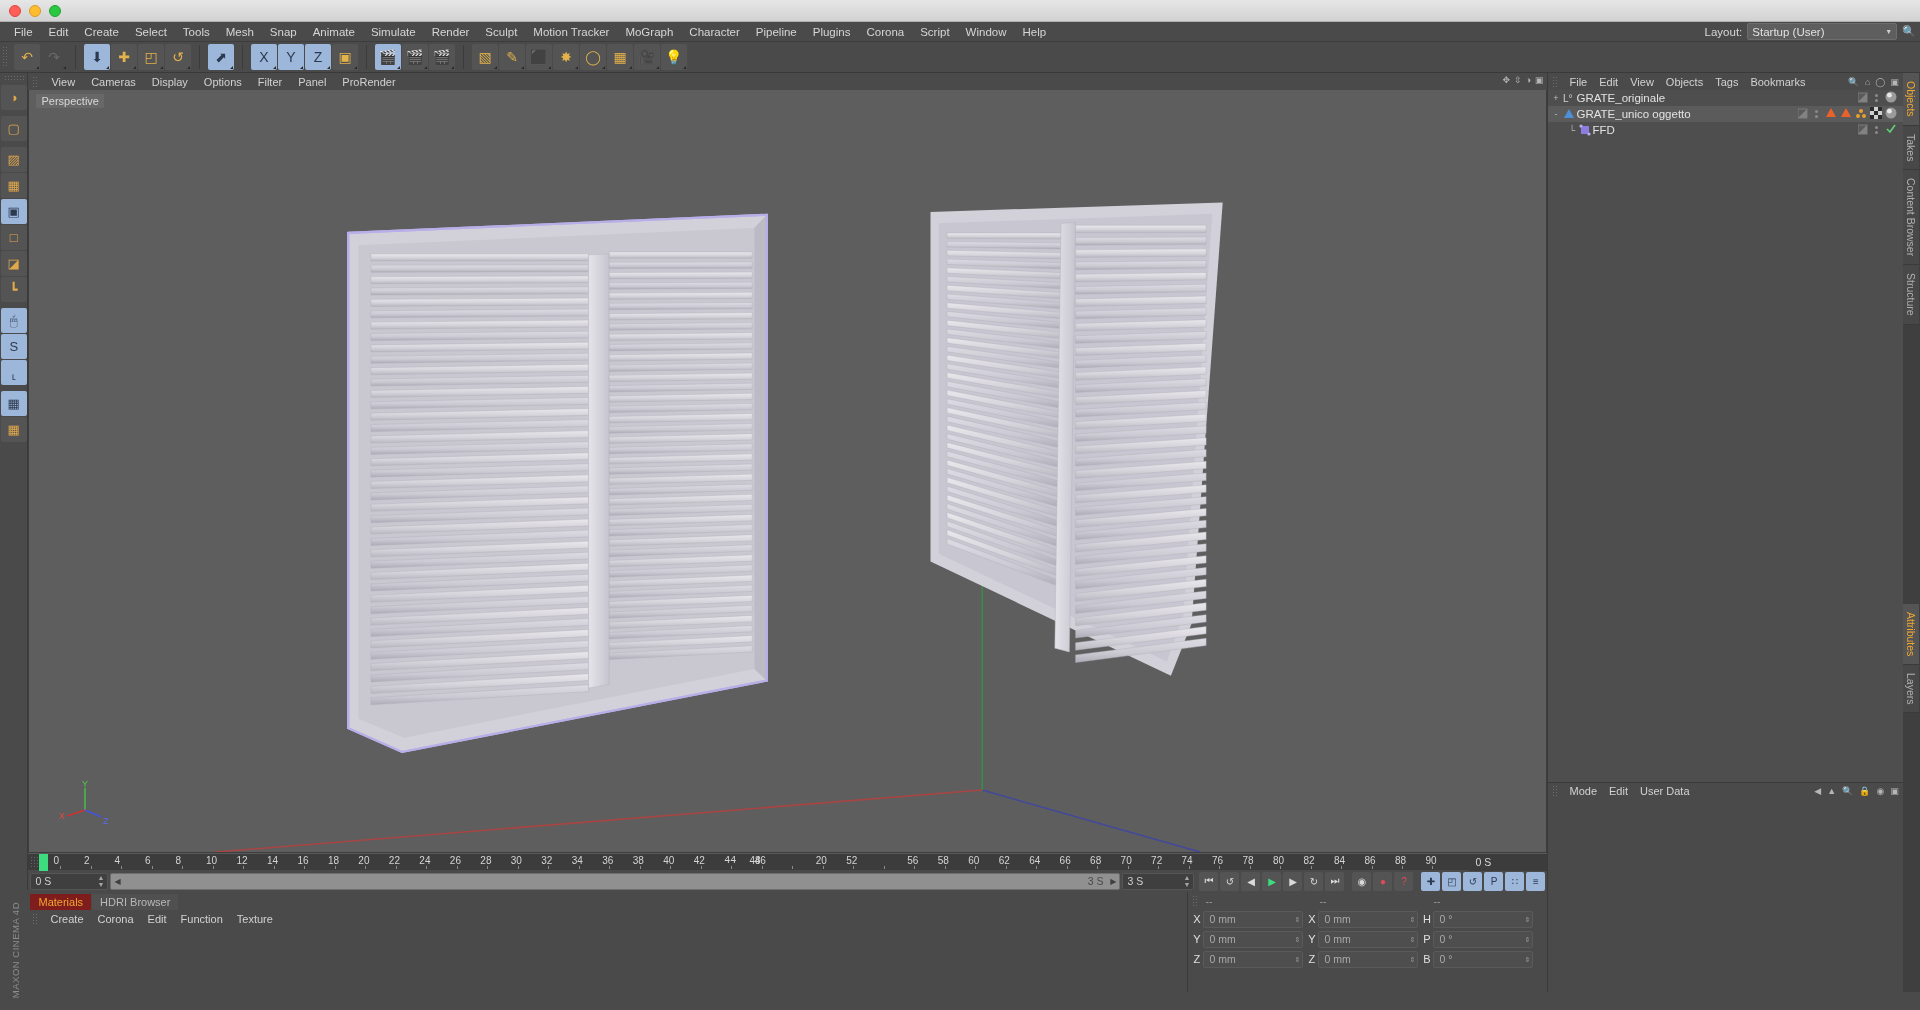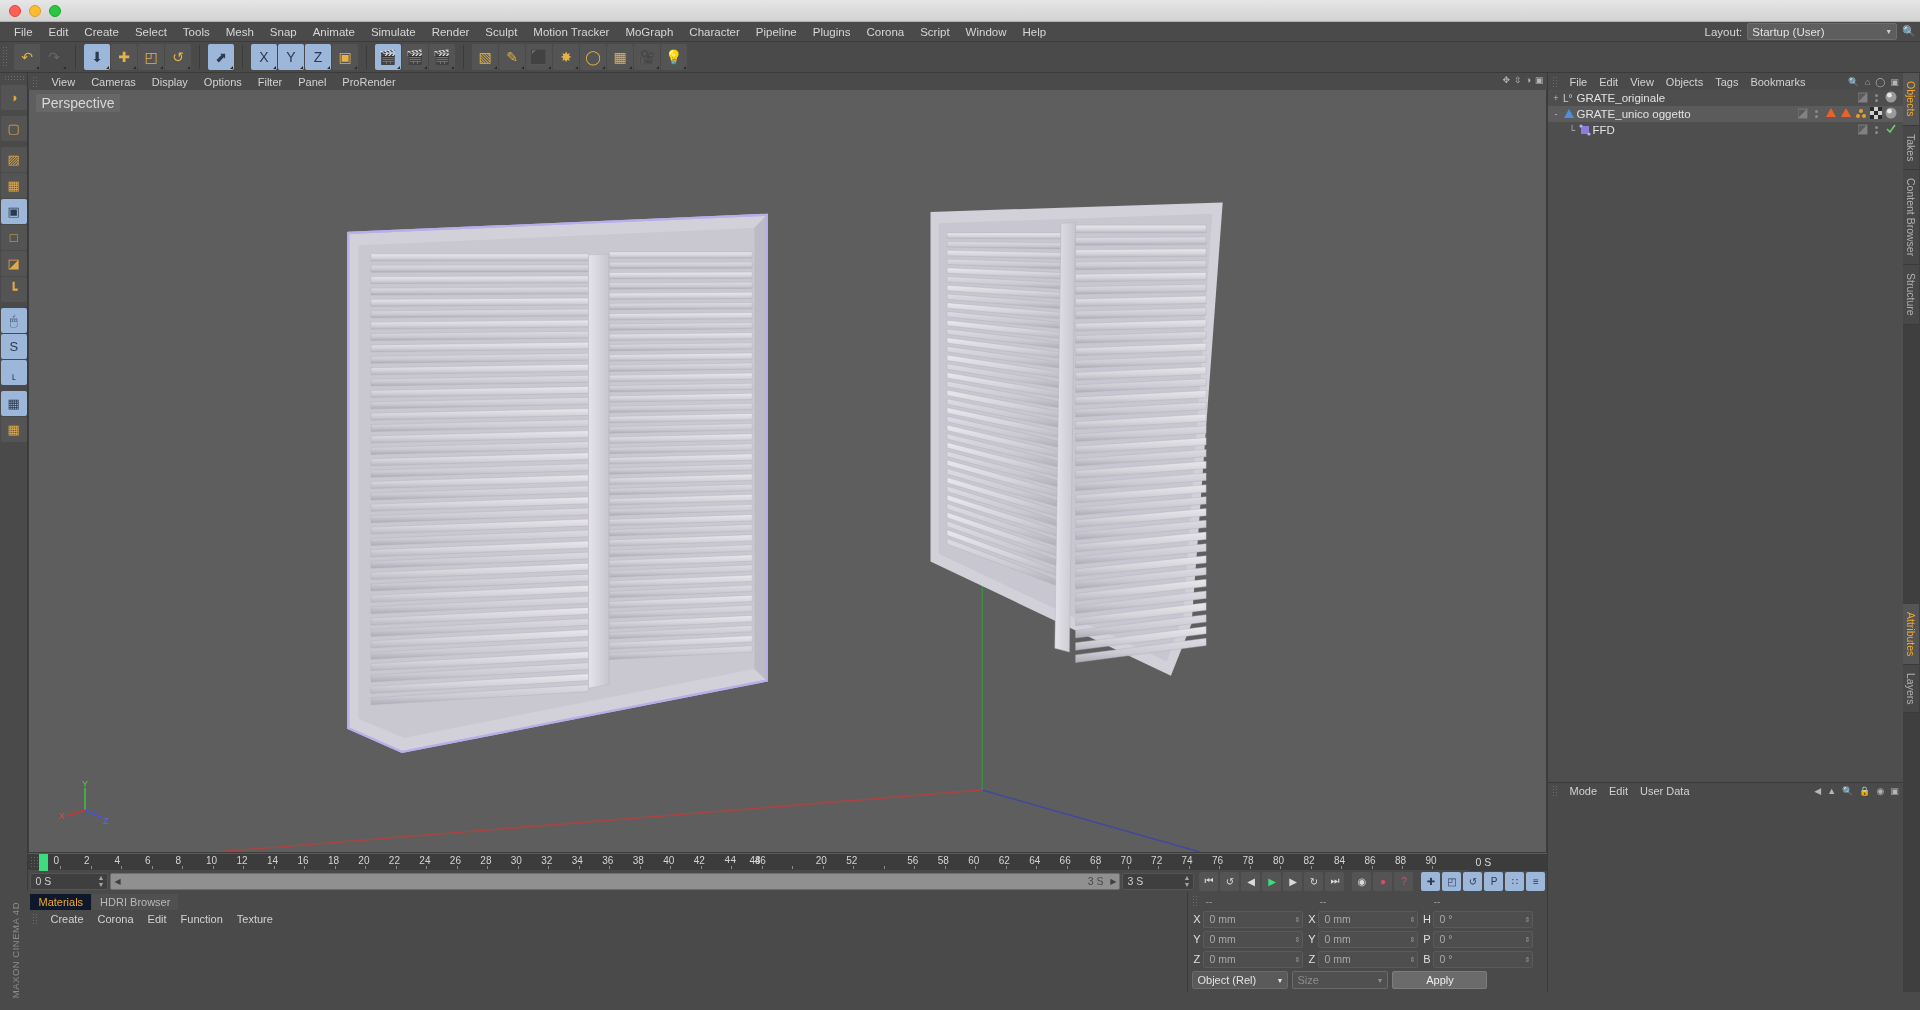"Perspective" .persp-tag { font-size: 14px -> 11px }
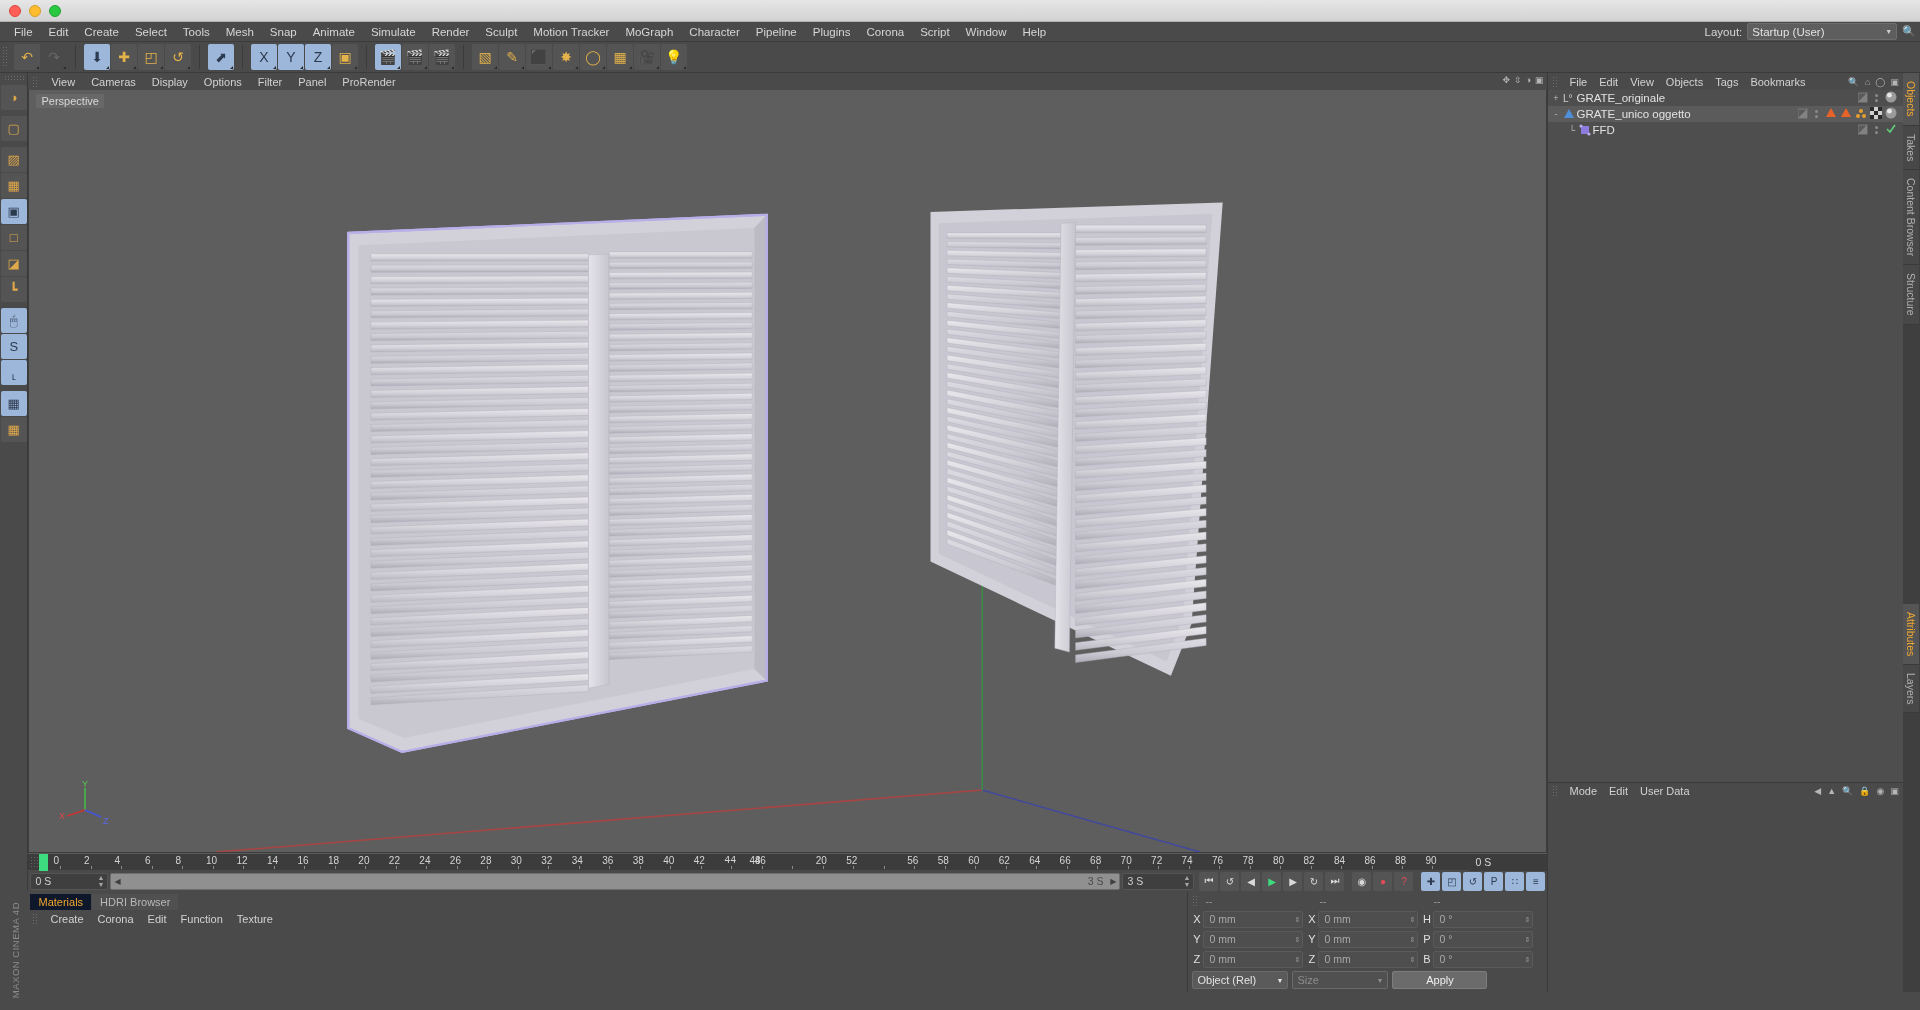"Materials" .mtab.sel { background: #0f172a -> #7f1d1d }
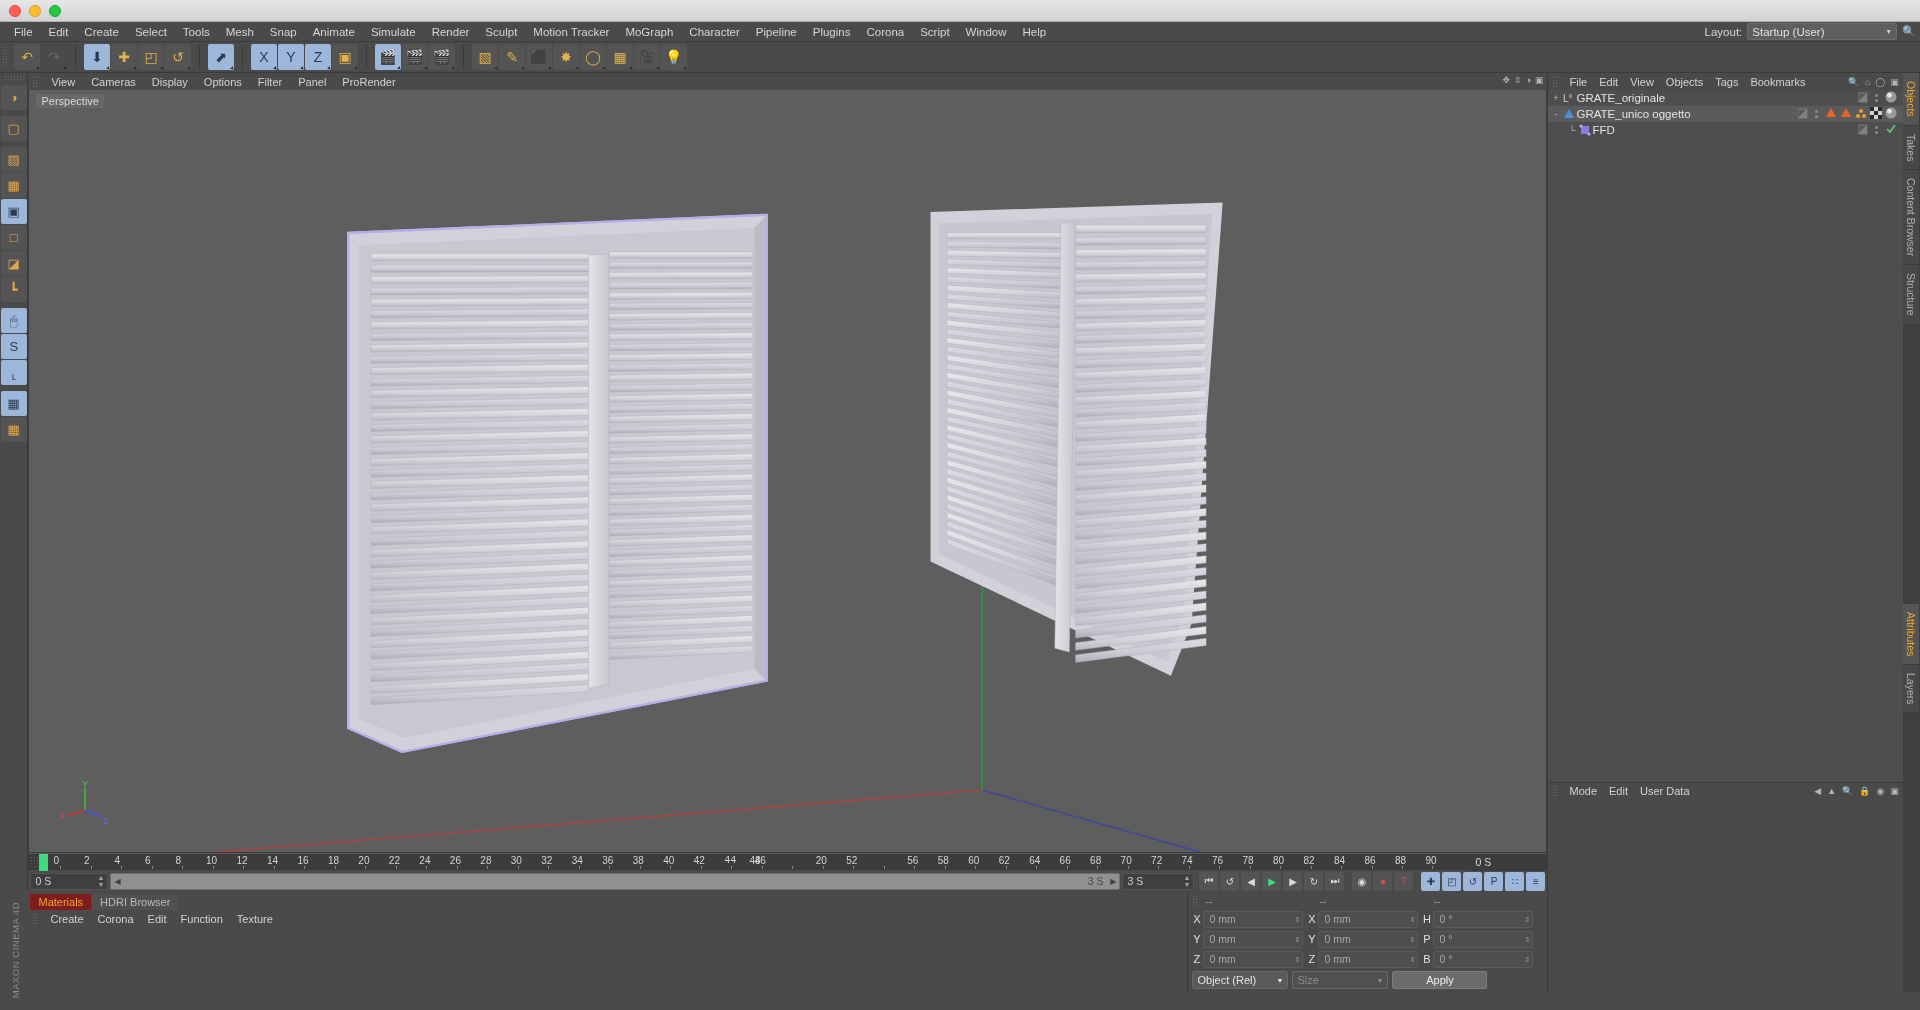"Object (Rel)" div.coord-foot { html: <div> <div> <span>Object (Rel)</span> <span>▼</span> </div> <div> <span>Size</span> <span>▼</span> </div> <div>Apply</div> </div> -> none }
